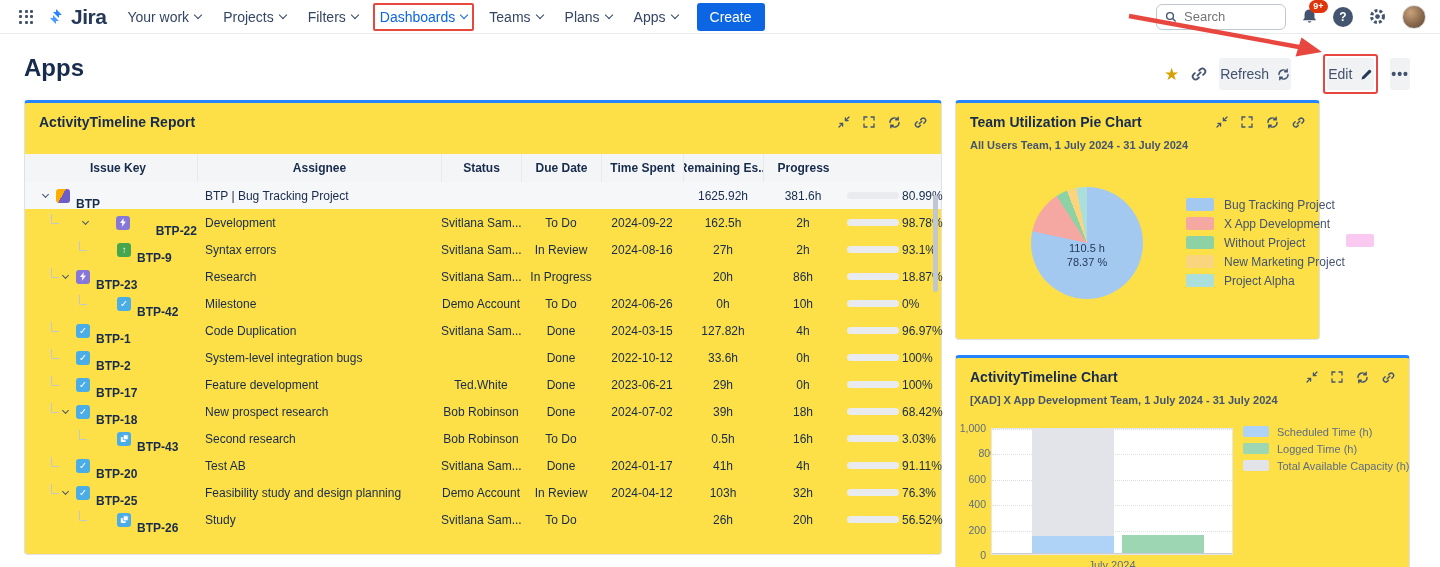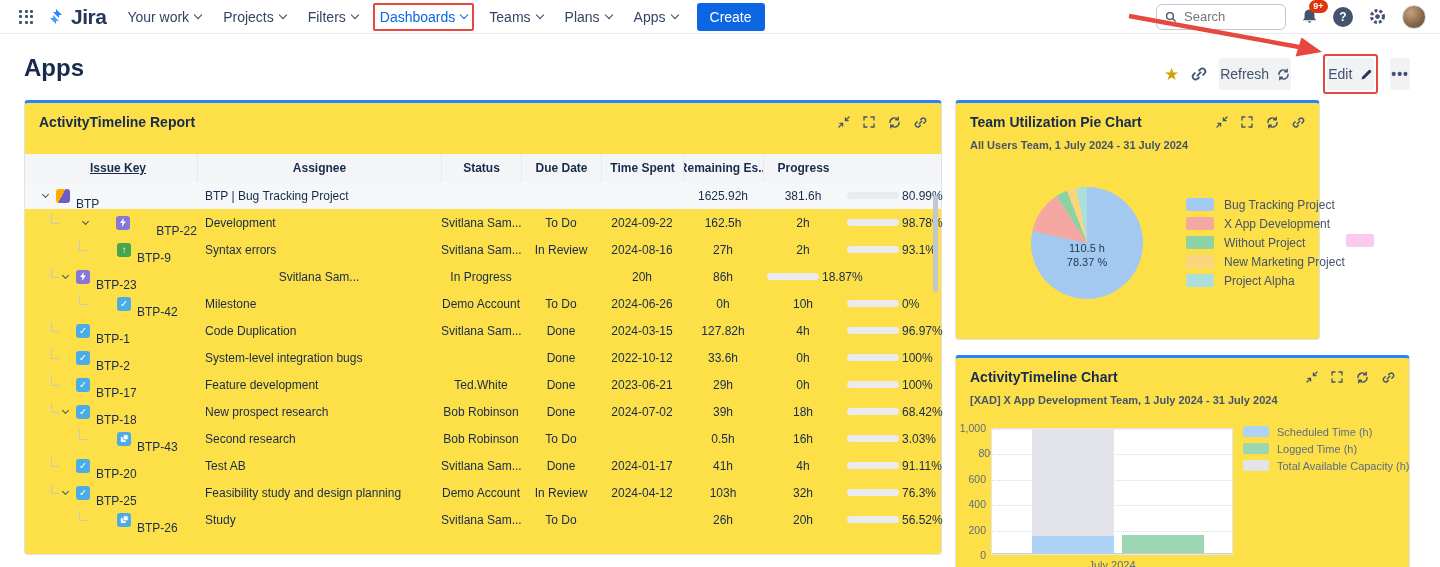"Issue Key" .thead>div:first-child { text-decoration: underline -> none }
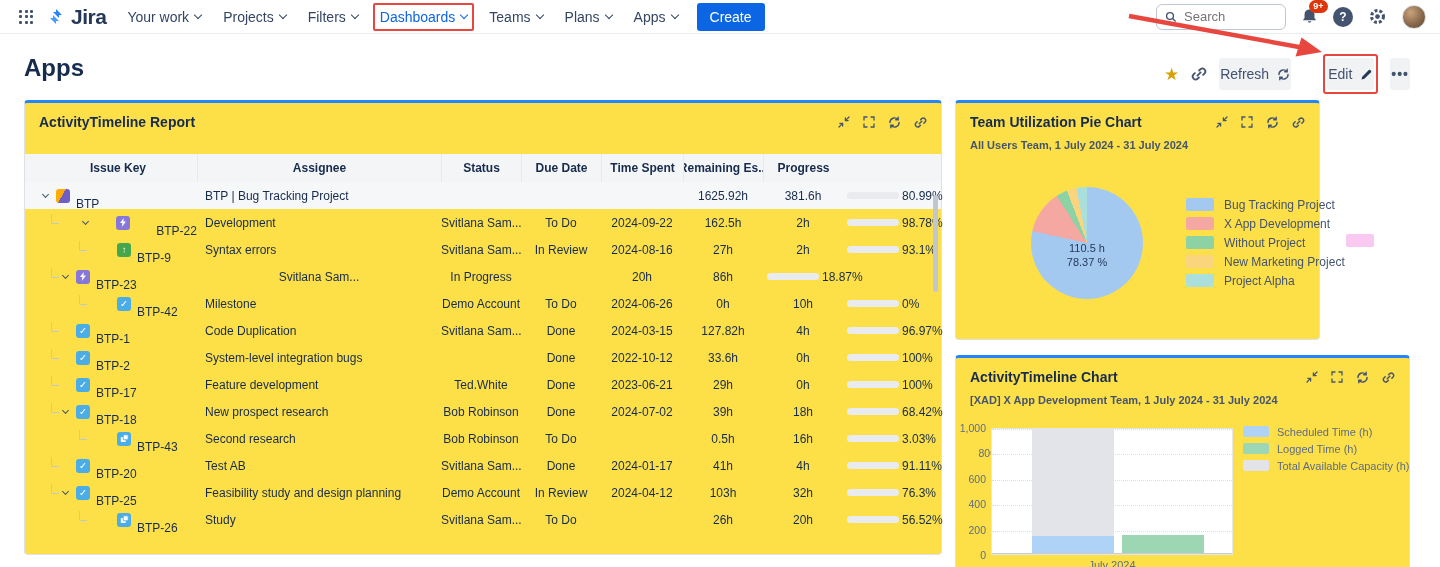"BTP" .key-label { font-weight: 400 -> 700 }
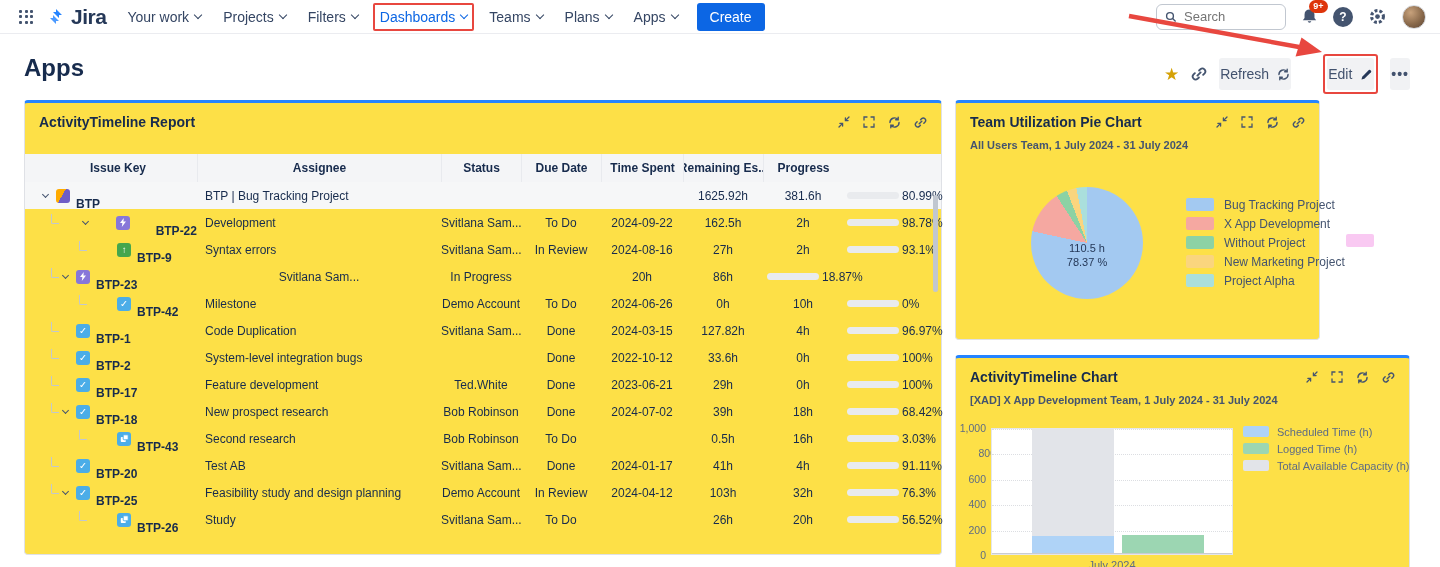"Research" div.c-sum { html: none -> <div>Research</div> }
